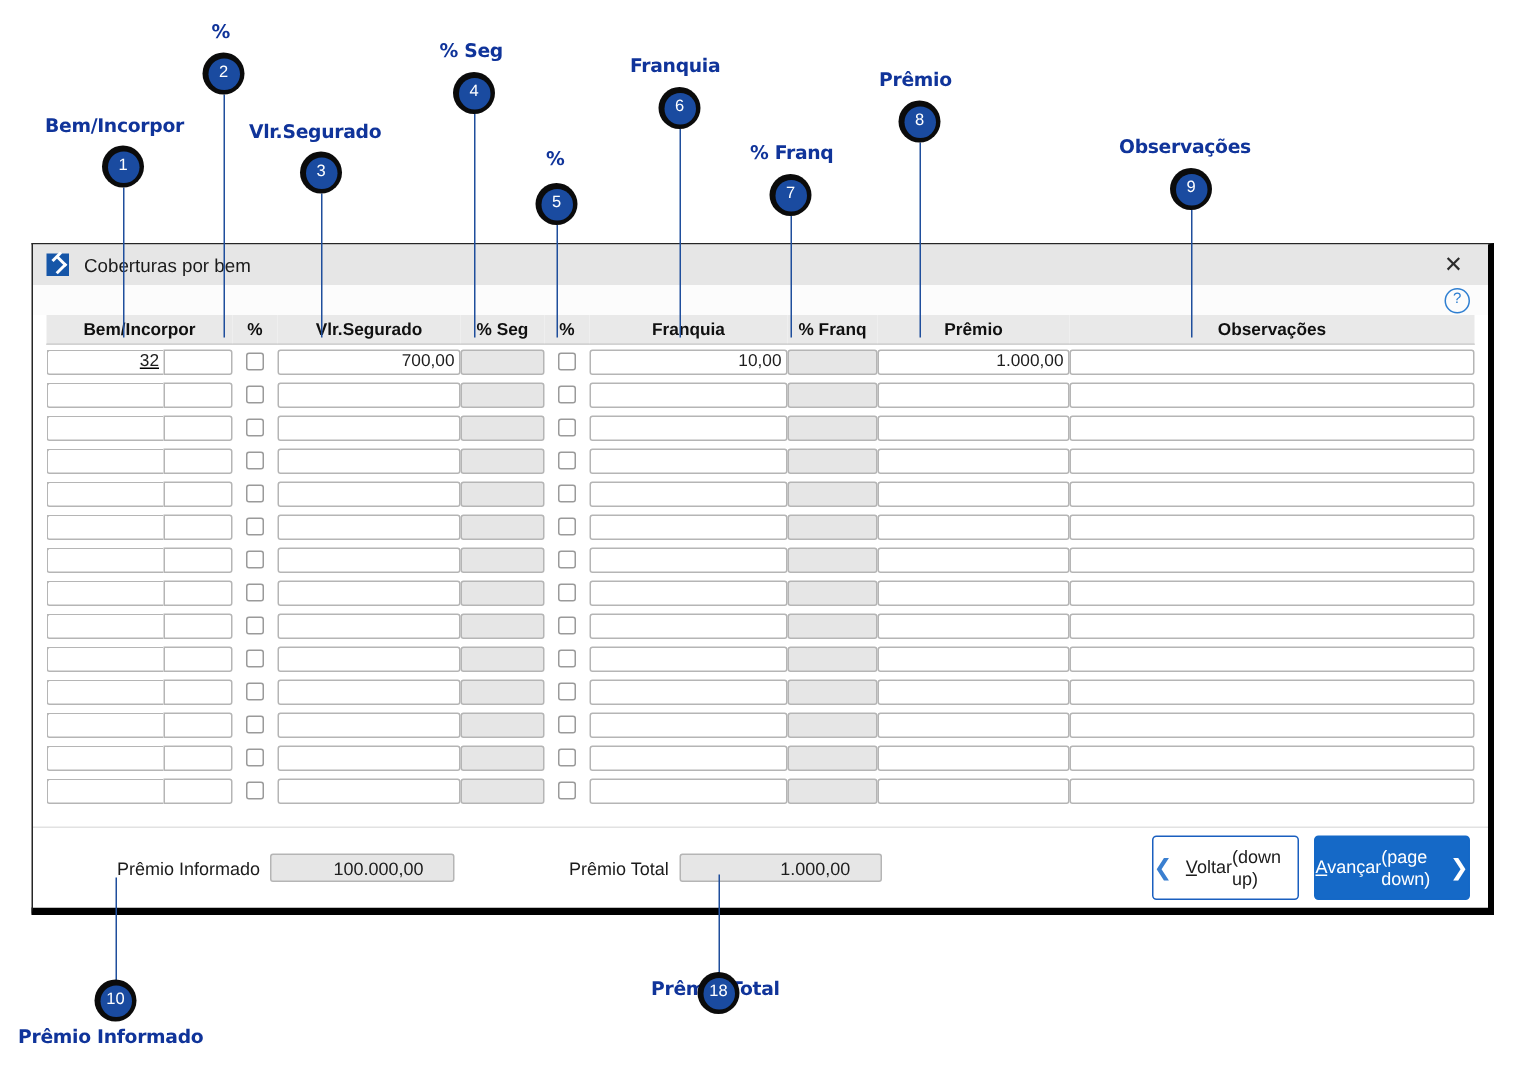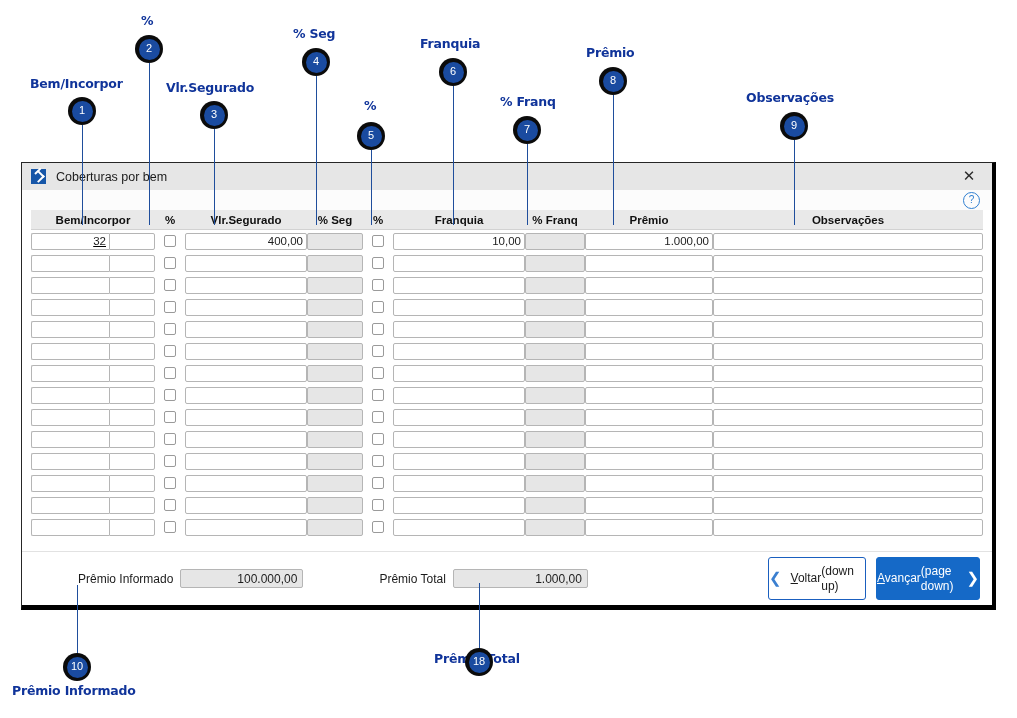"400,00" div.cellbox { text: 400,00 -> 700,00 }
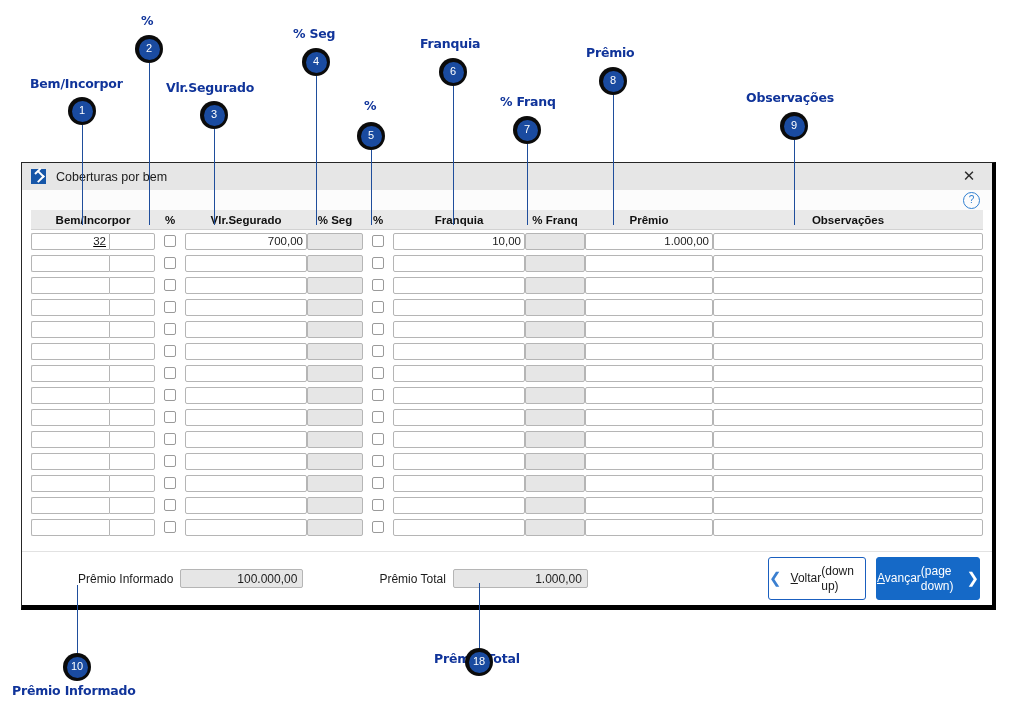"100.000,00" .ftinput { padding: 0 5px -> 0 20px }
